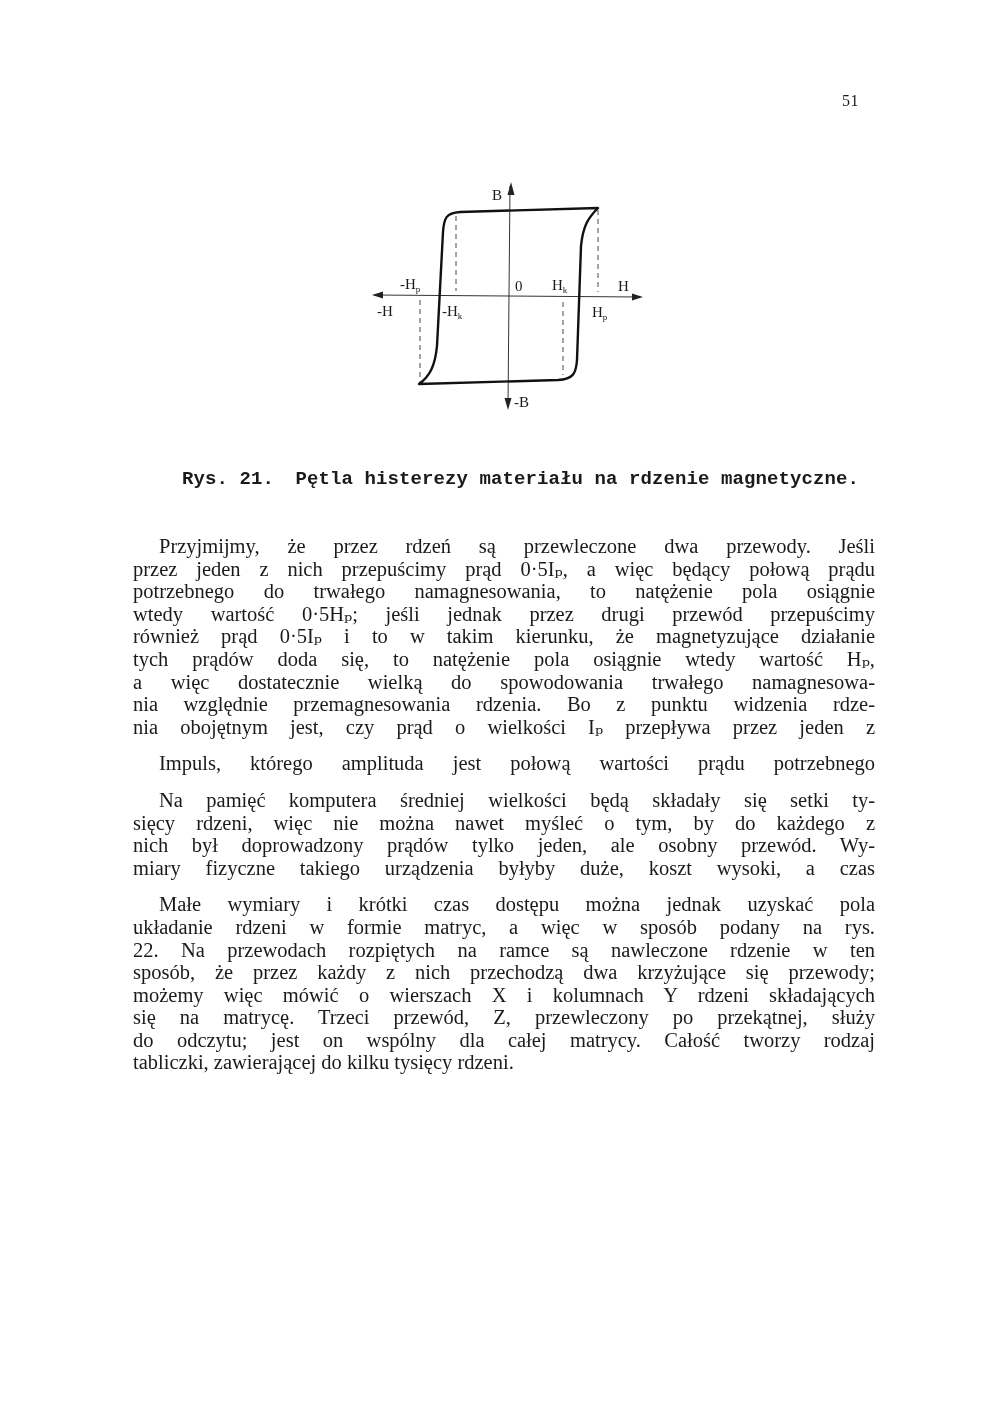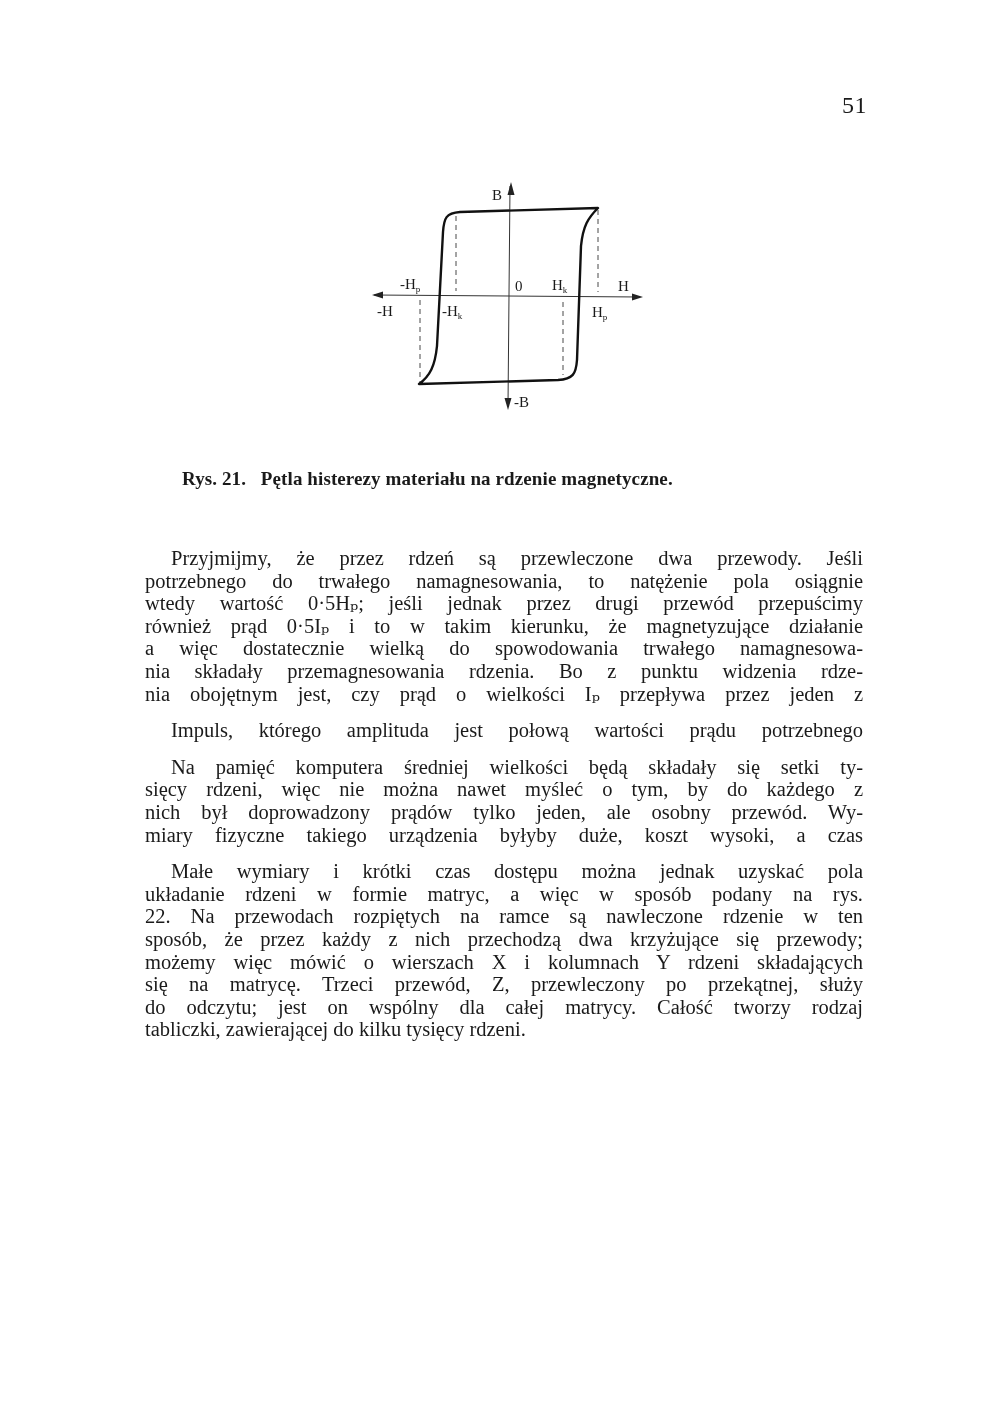"51" .page-number { font-size: 24px -> 16px }
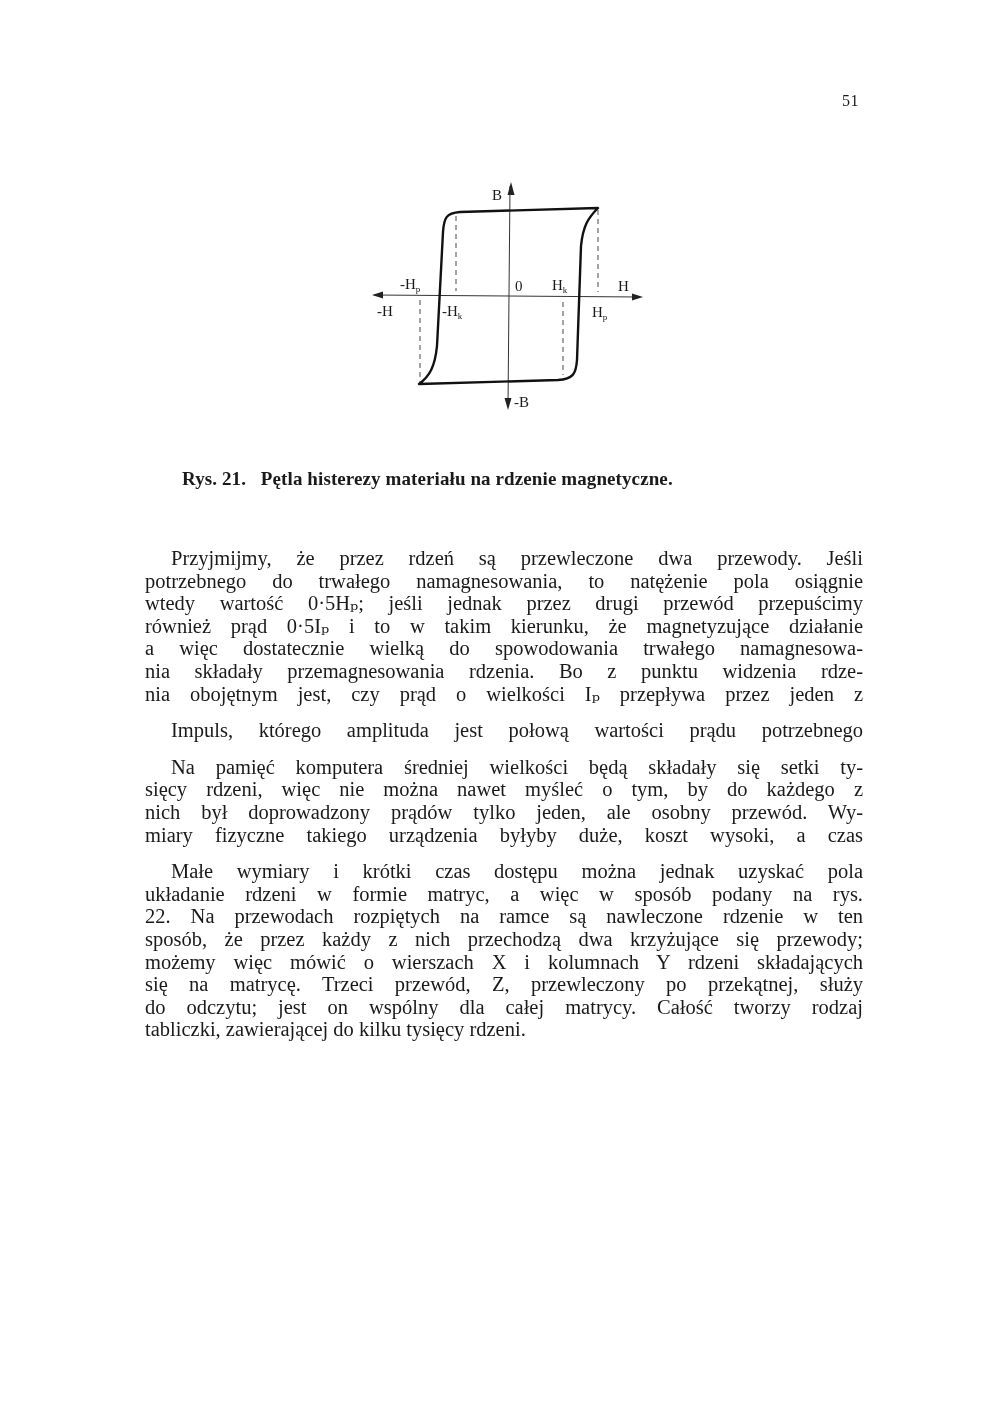"Rys. 21. Pętla histerezy materiału" .caption { font-family: Liberation Serif, serif -> Liberation Mono, monospace }
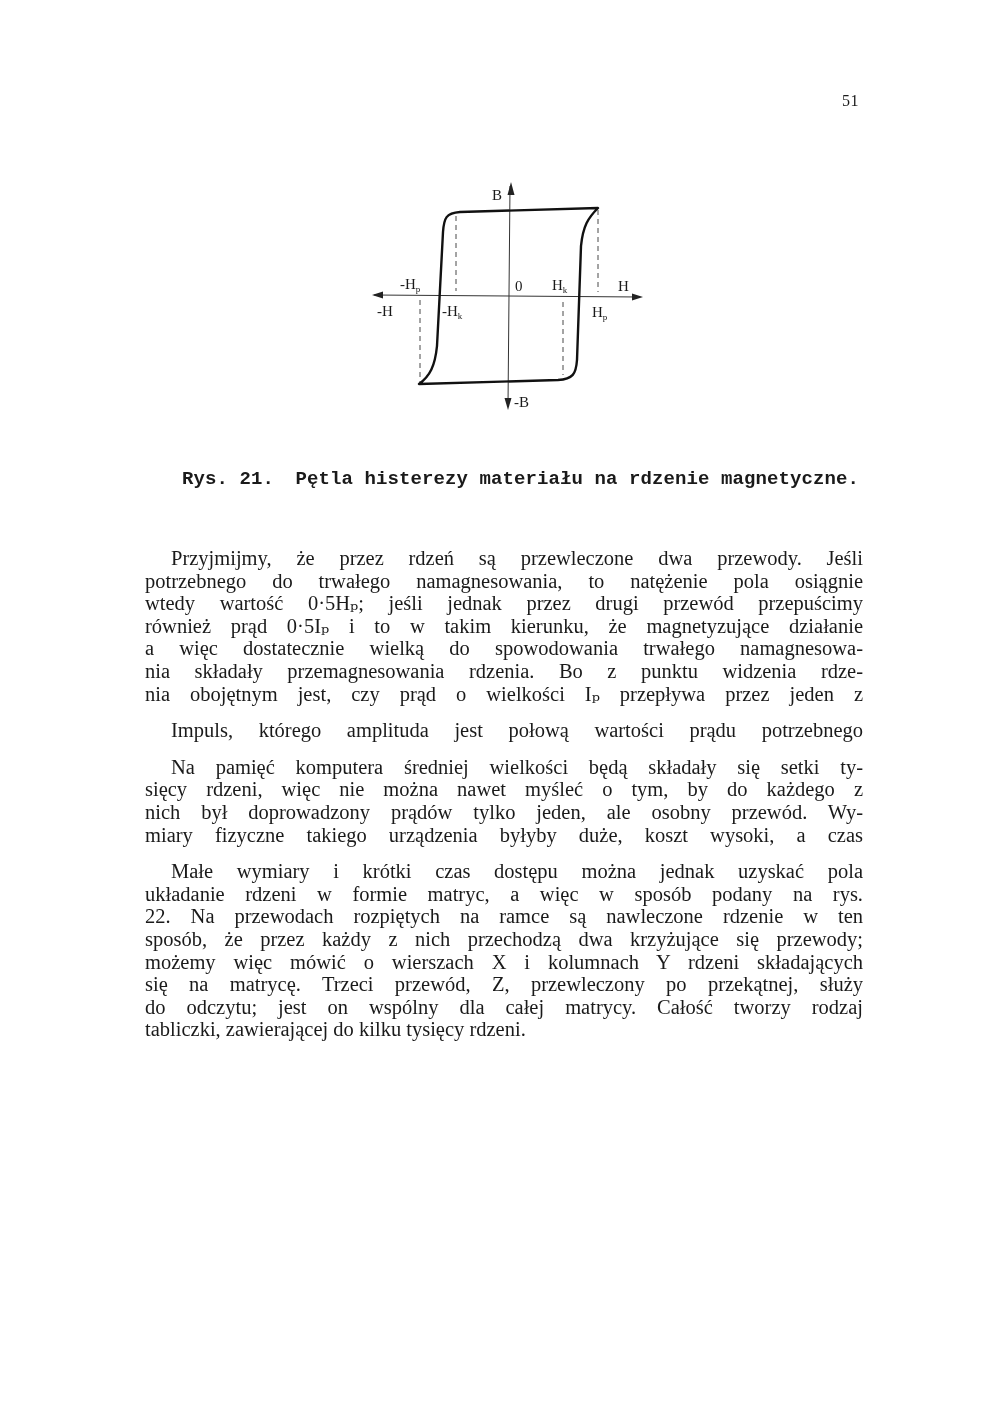"Przyjmijmy, że przez rdzeń są" .para { margin: 12px -> 0 }
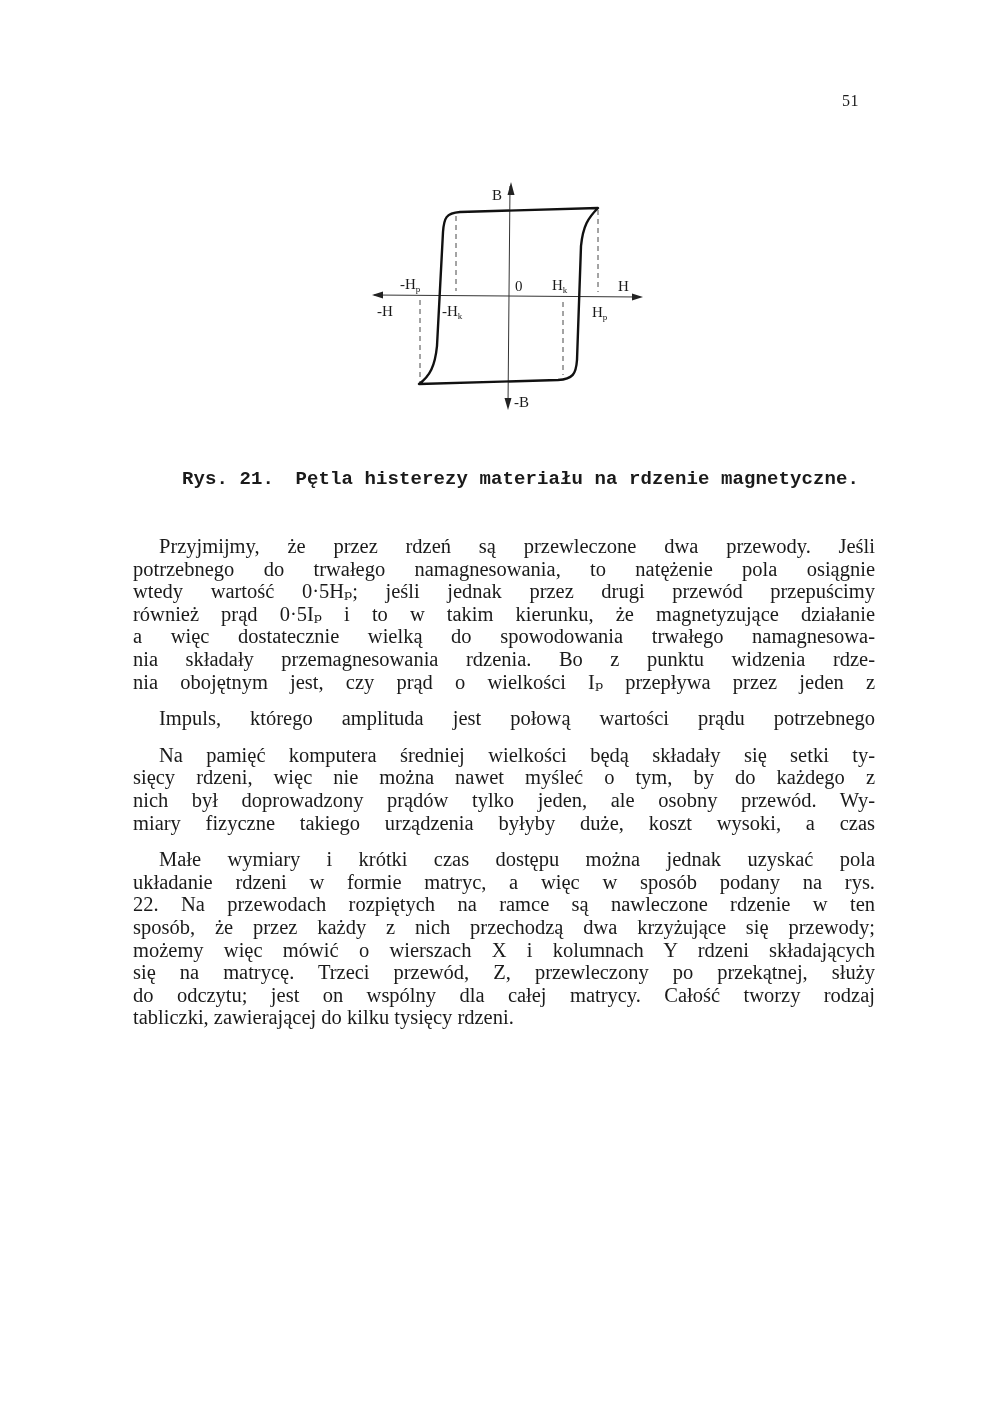"przez jeden z nich przepuścimy" span.line { html: none -> <span>przez jeden z nich przepuścimy prąd 0·5Iₚ, a więc będący połową prądu</span> }
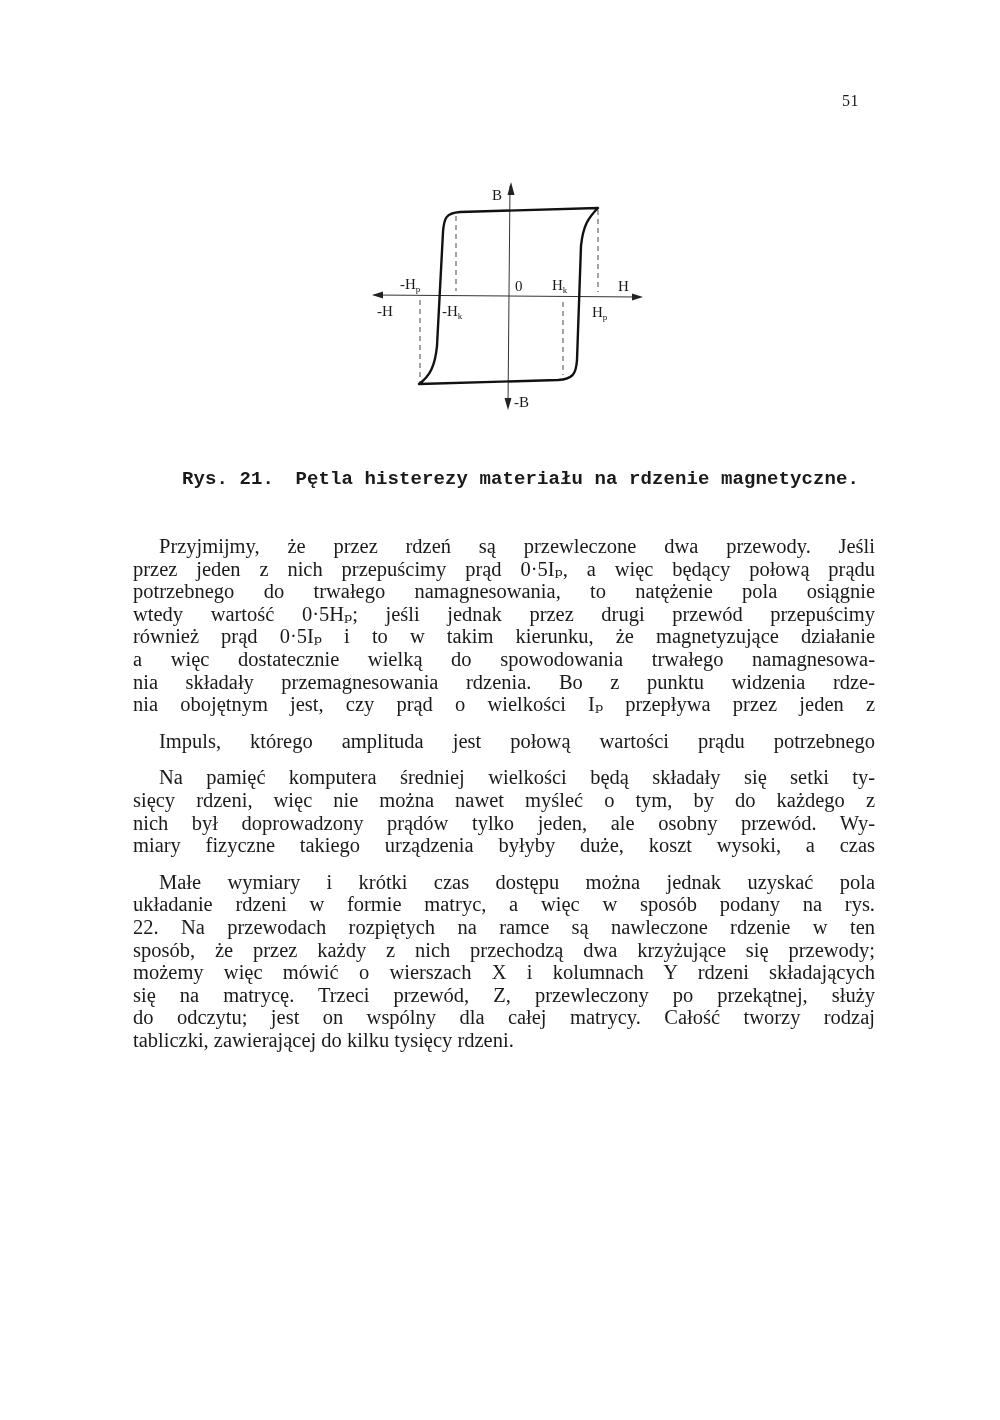"tych prądów doda się, to" span.line { html: none -> <span>tych prądów doda się, to natężenie pola osiągnie wtedy wartość Hₚ,</span> }
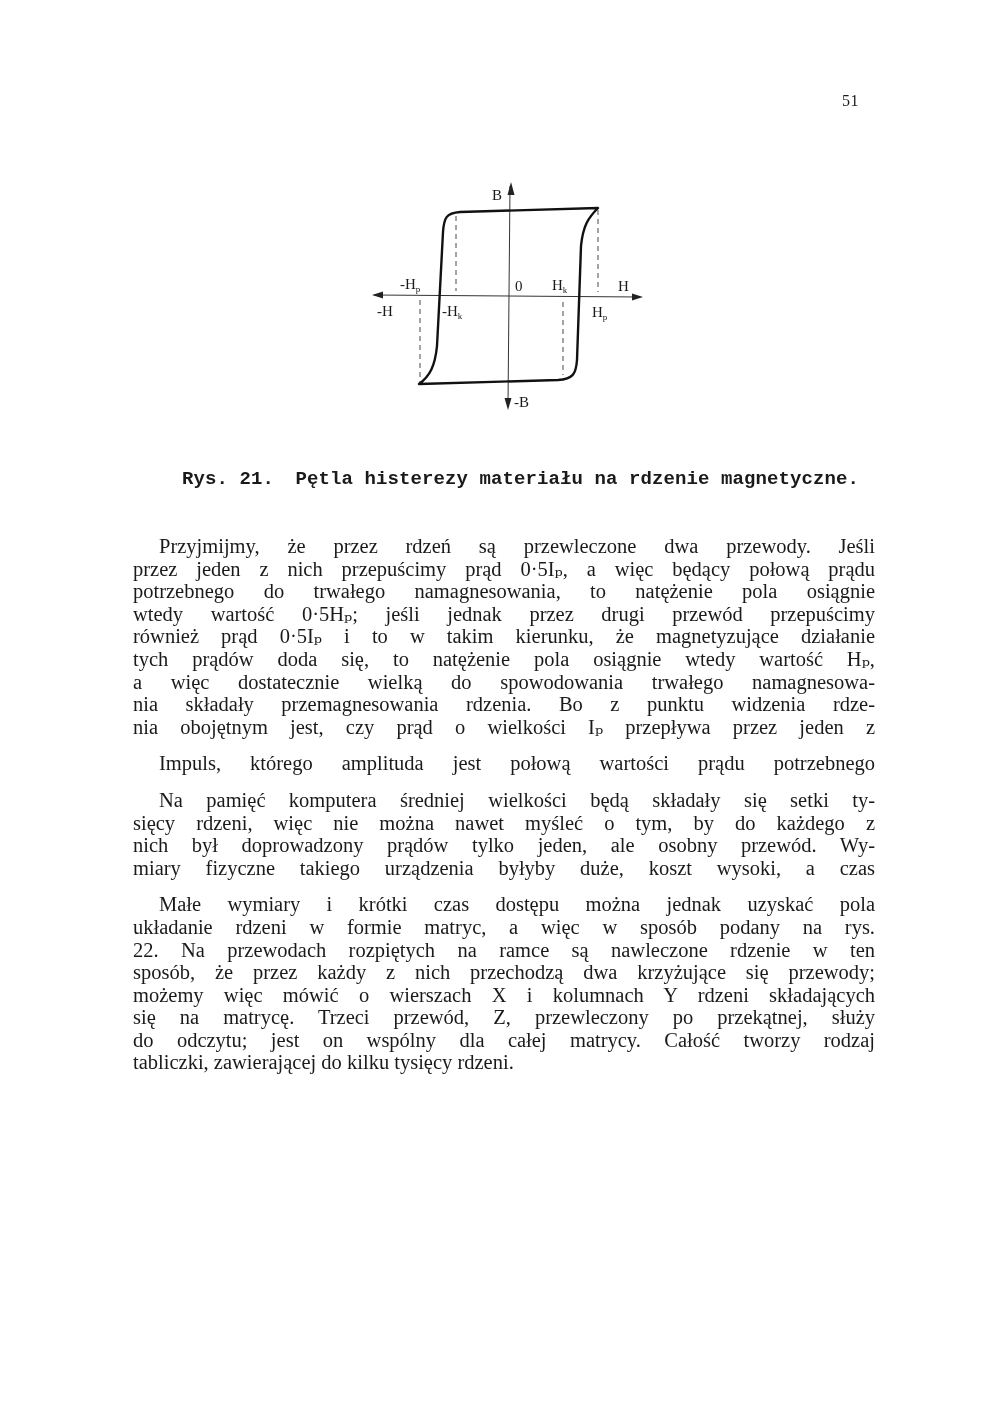"nia składały przemagnesowania rdzenia." span.line { text: składały -> względnie }
